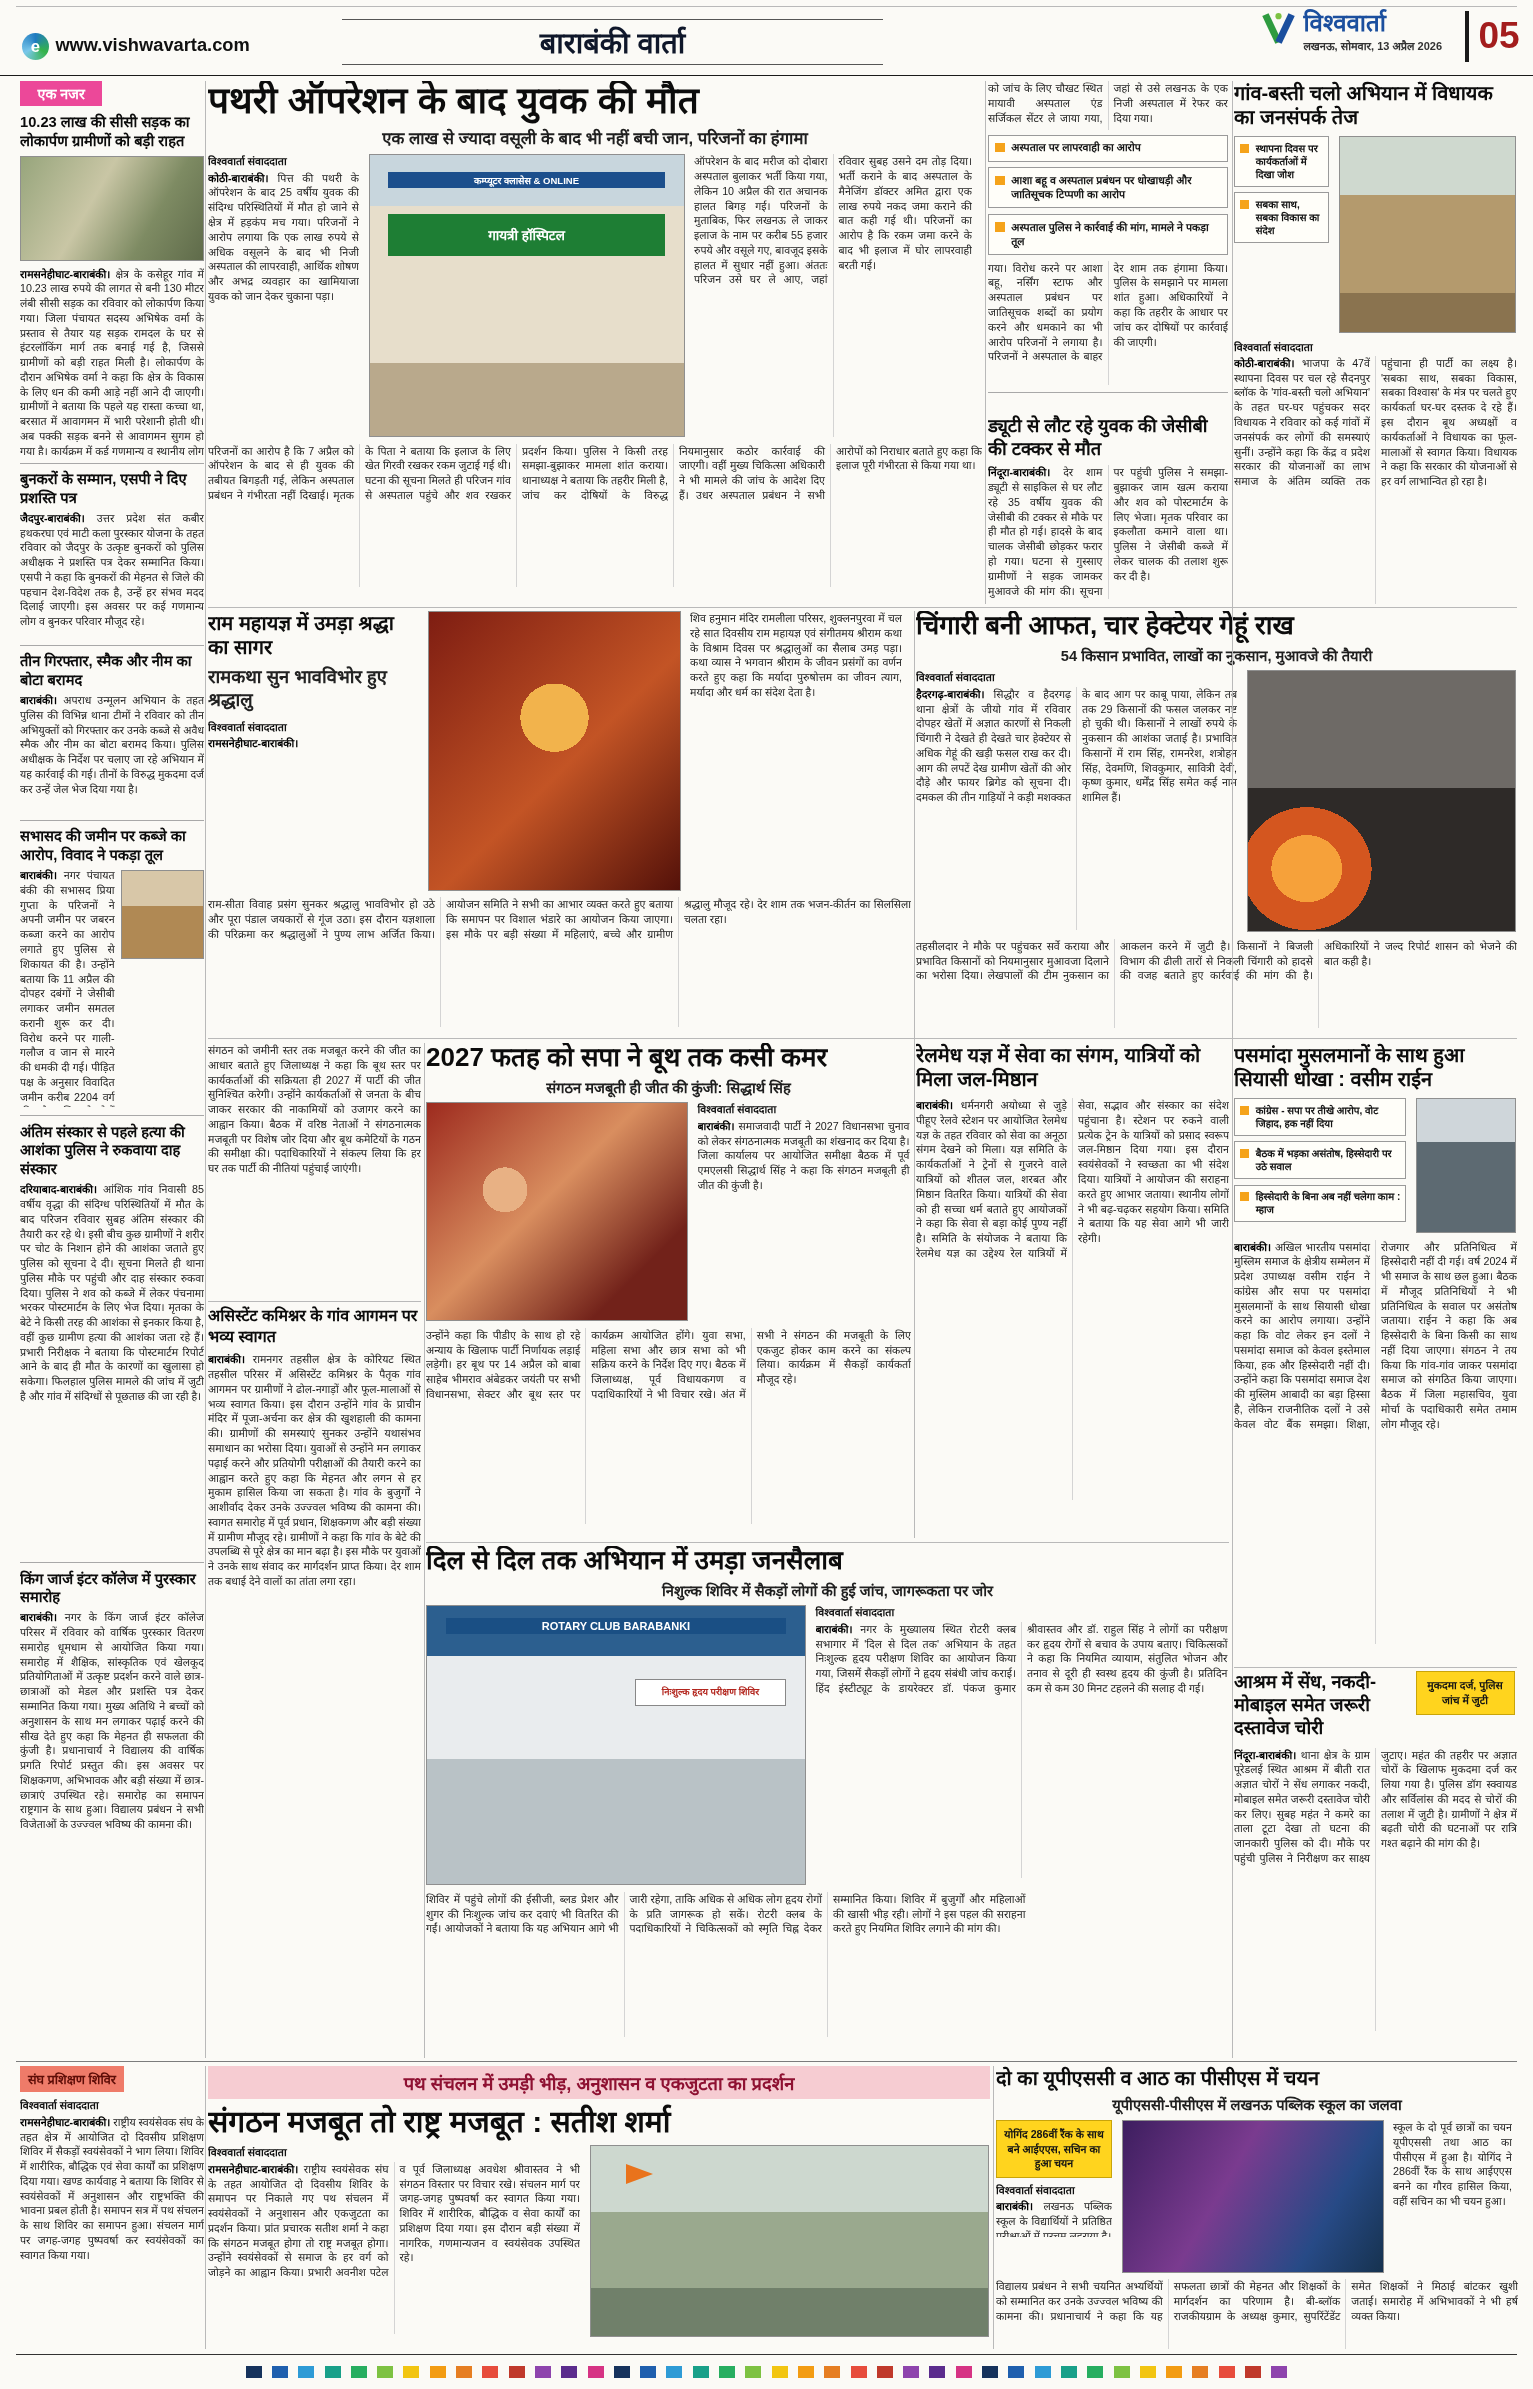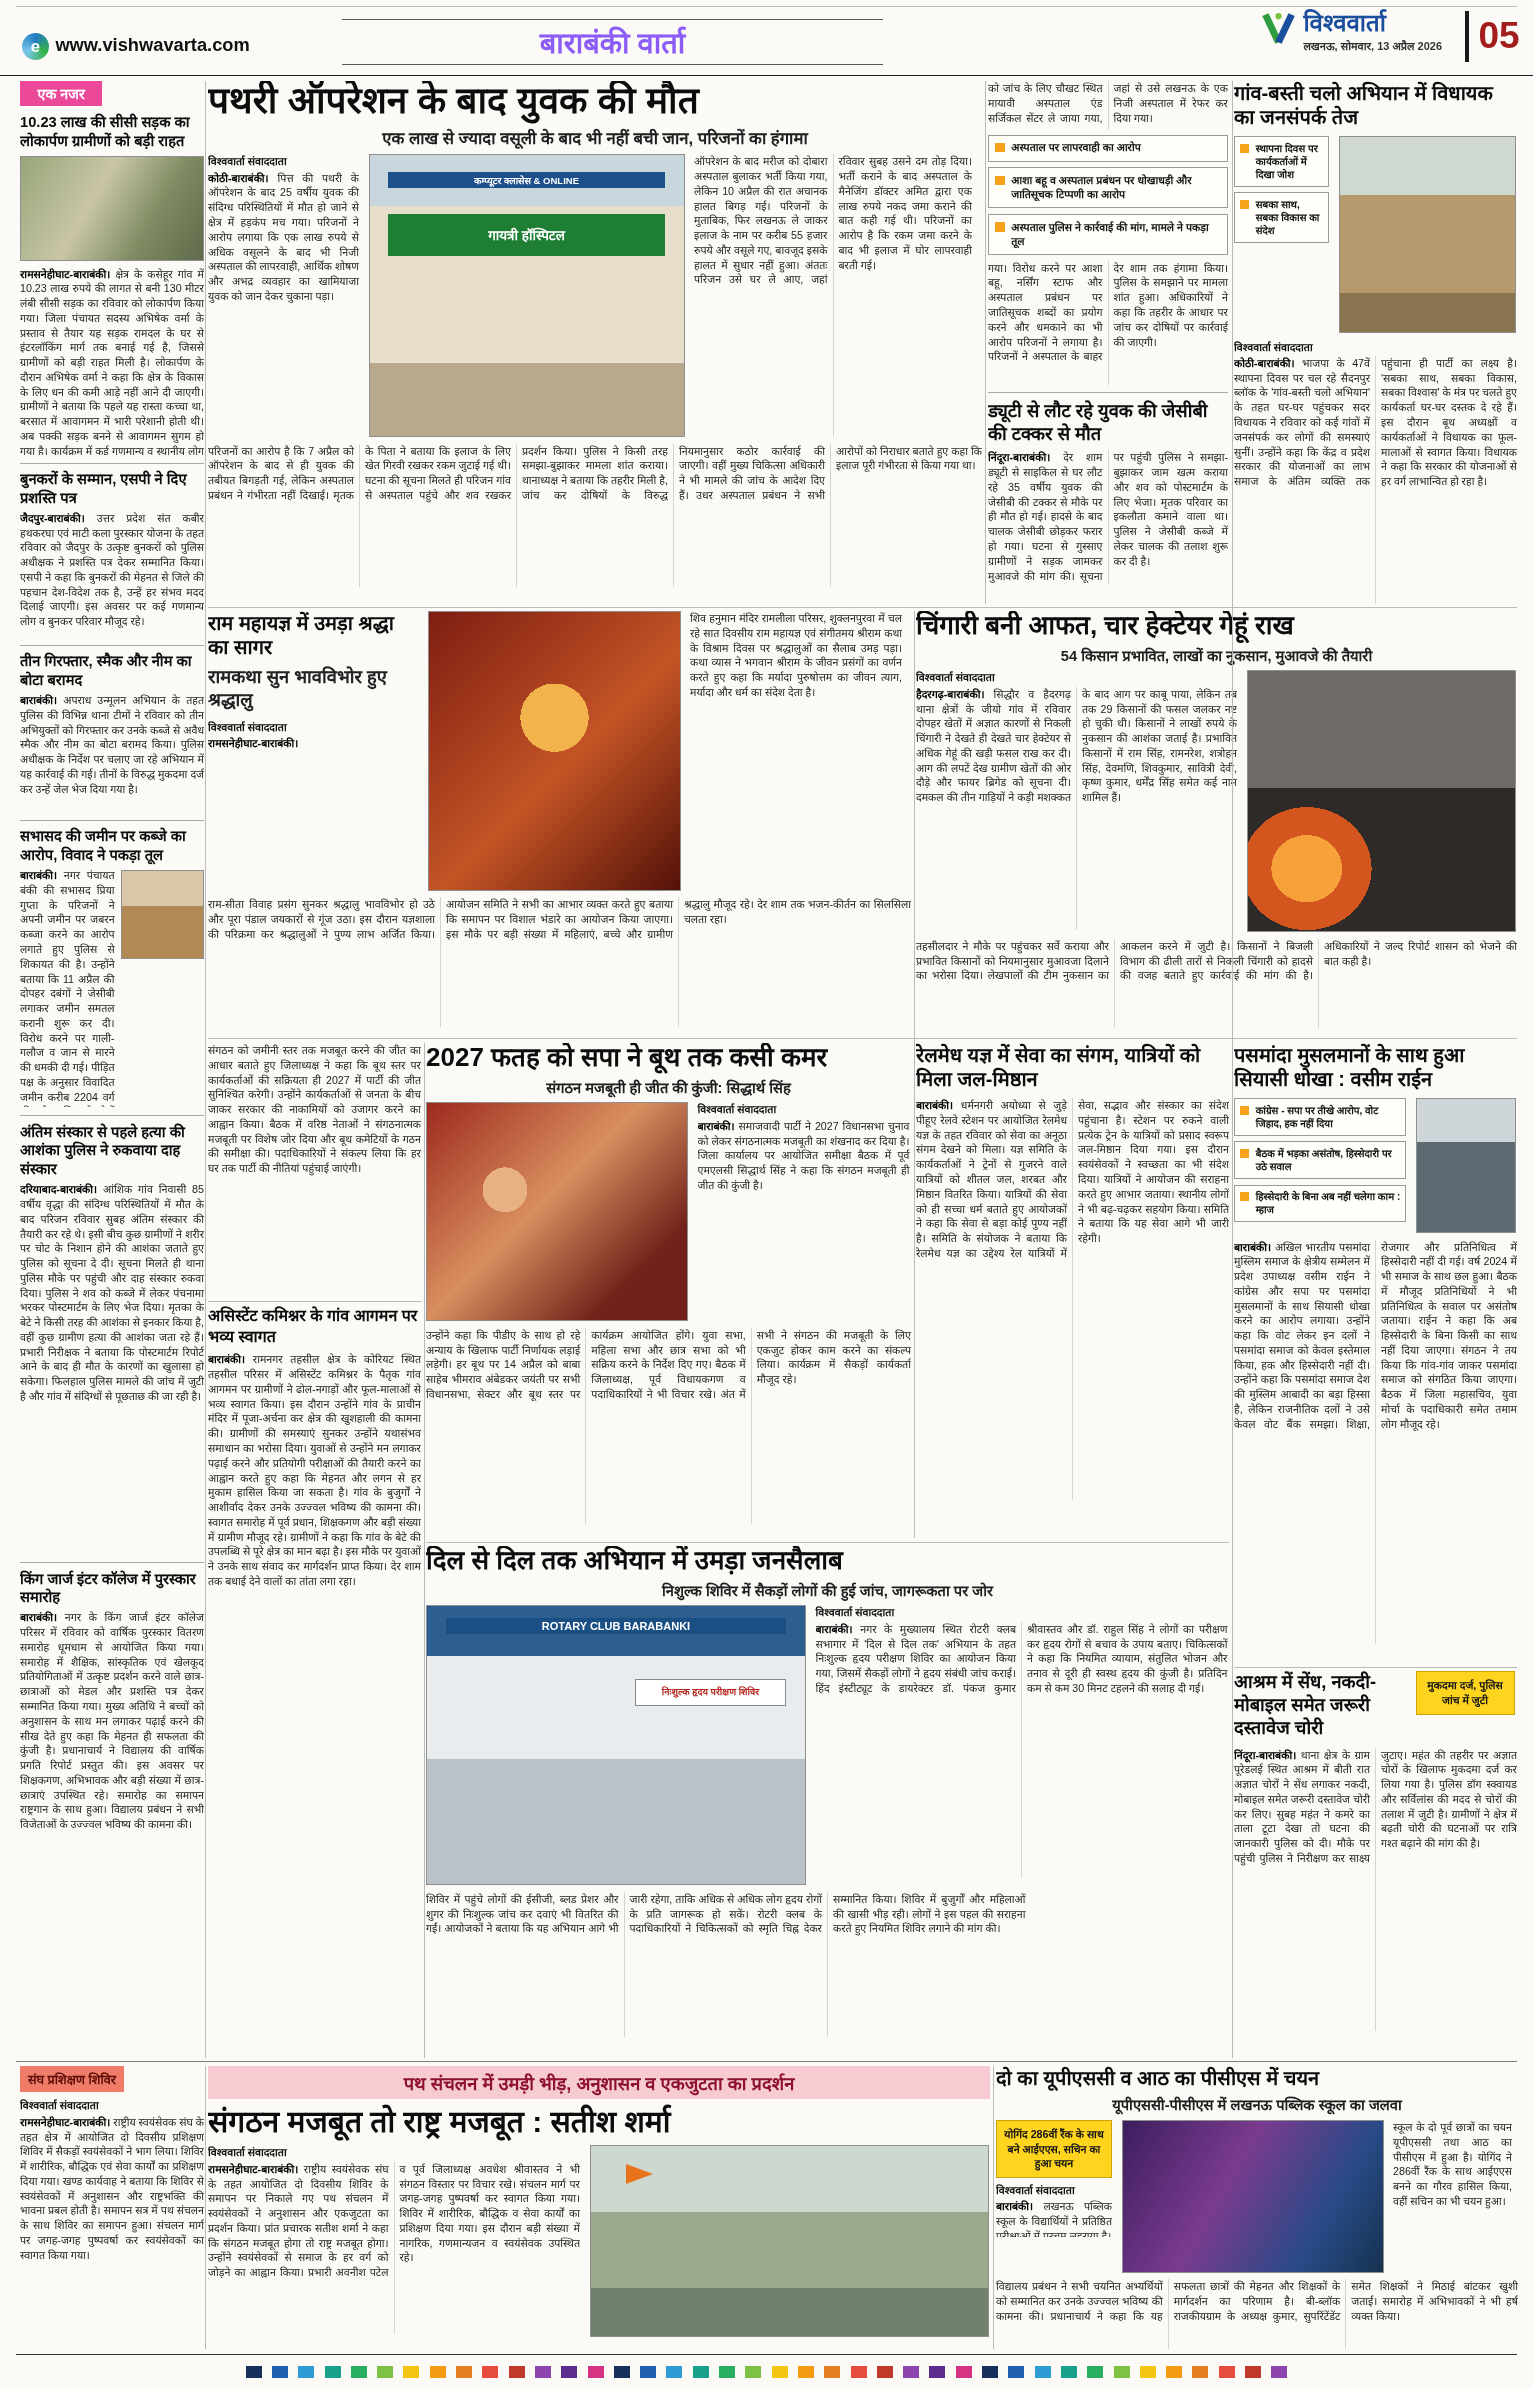"बाराबंकी वार्ता" .masthead { color: #8b5cf6 -> #0f172a }
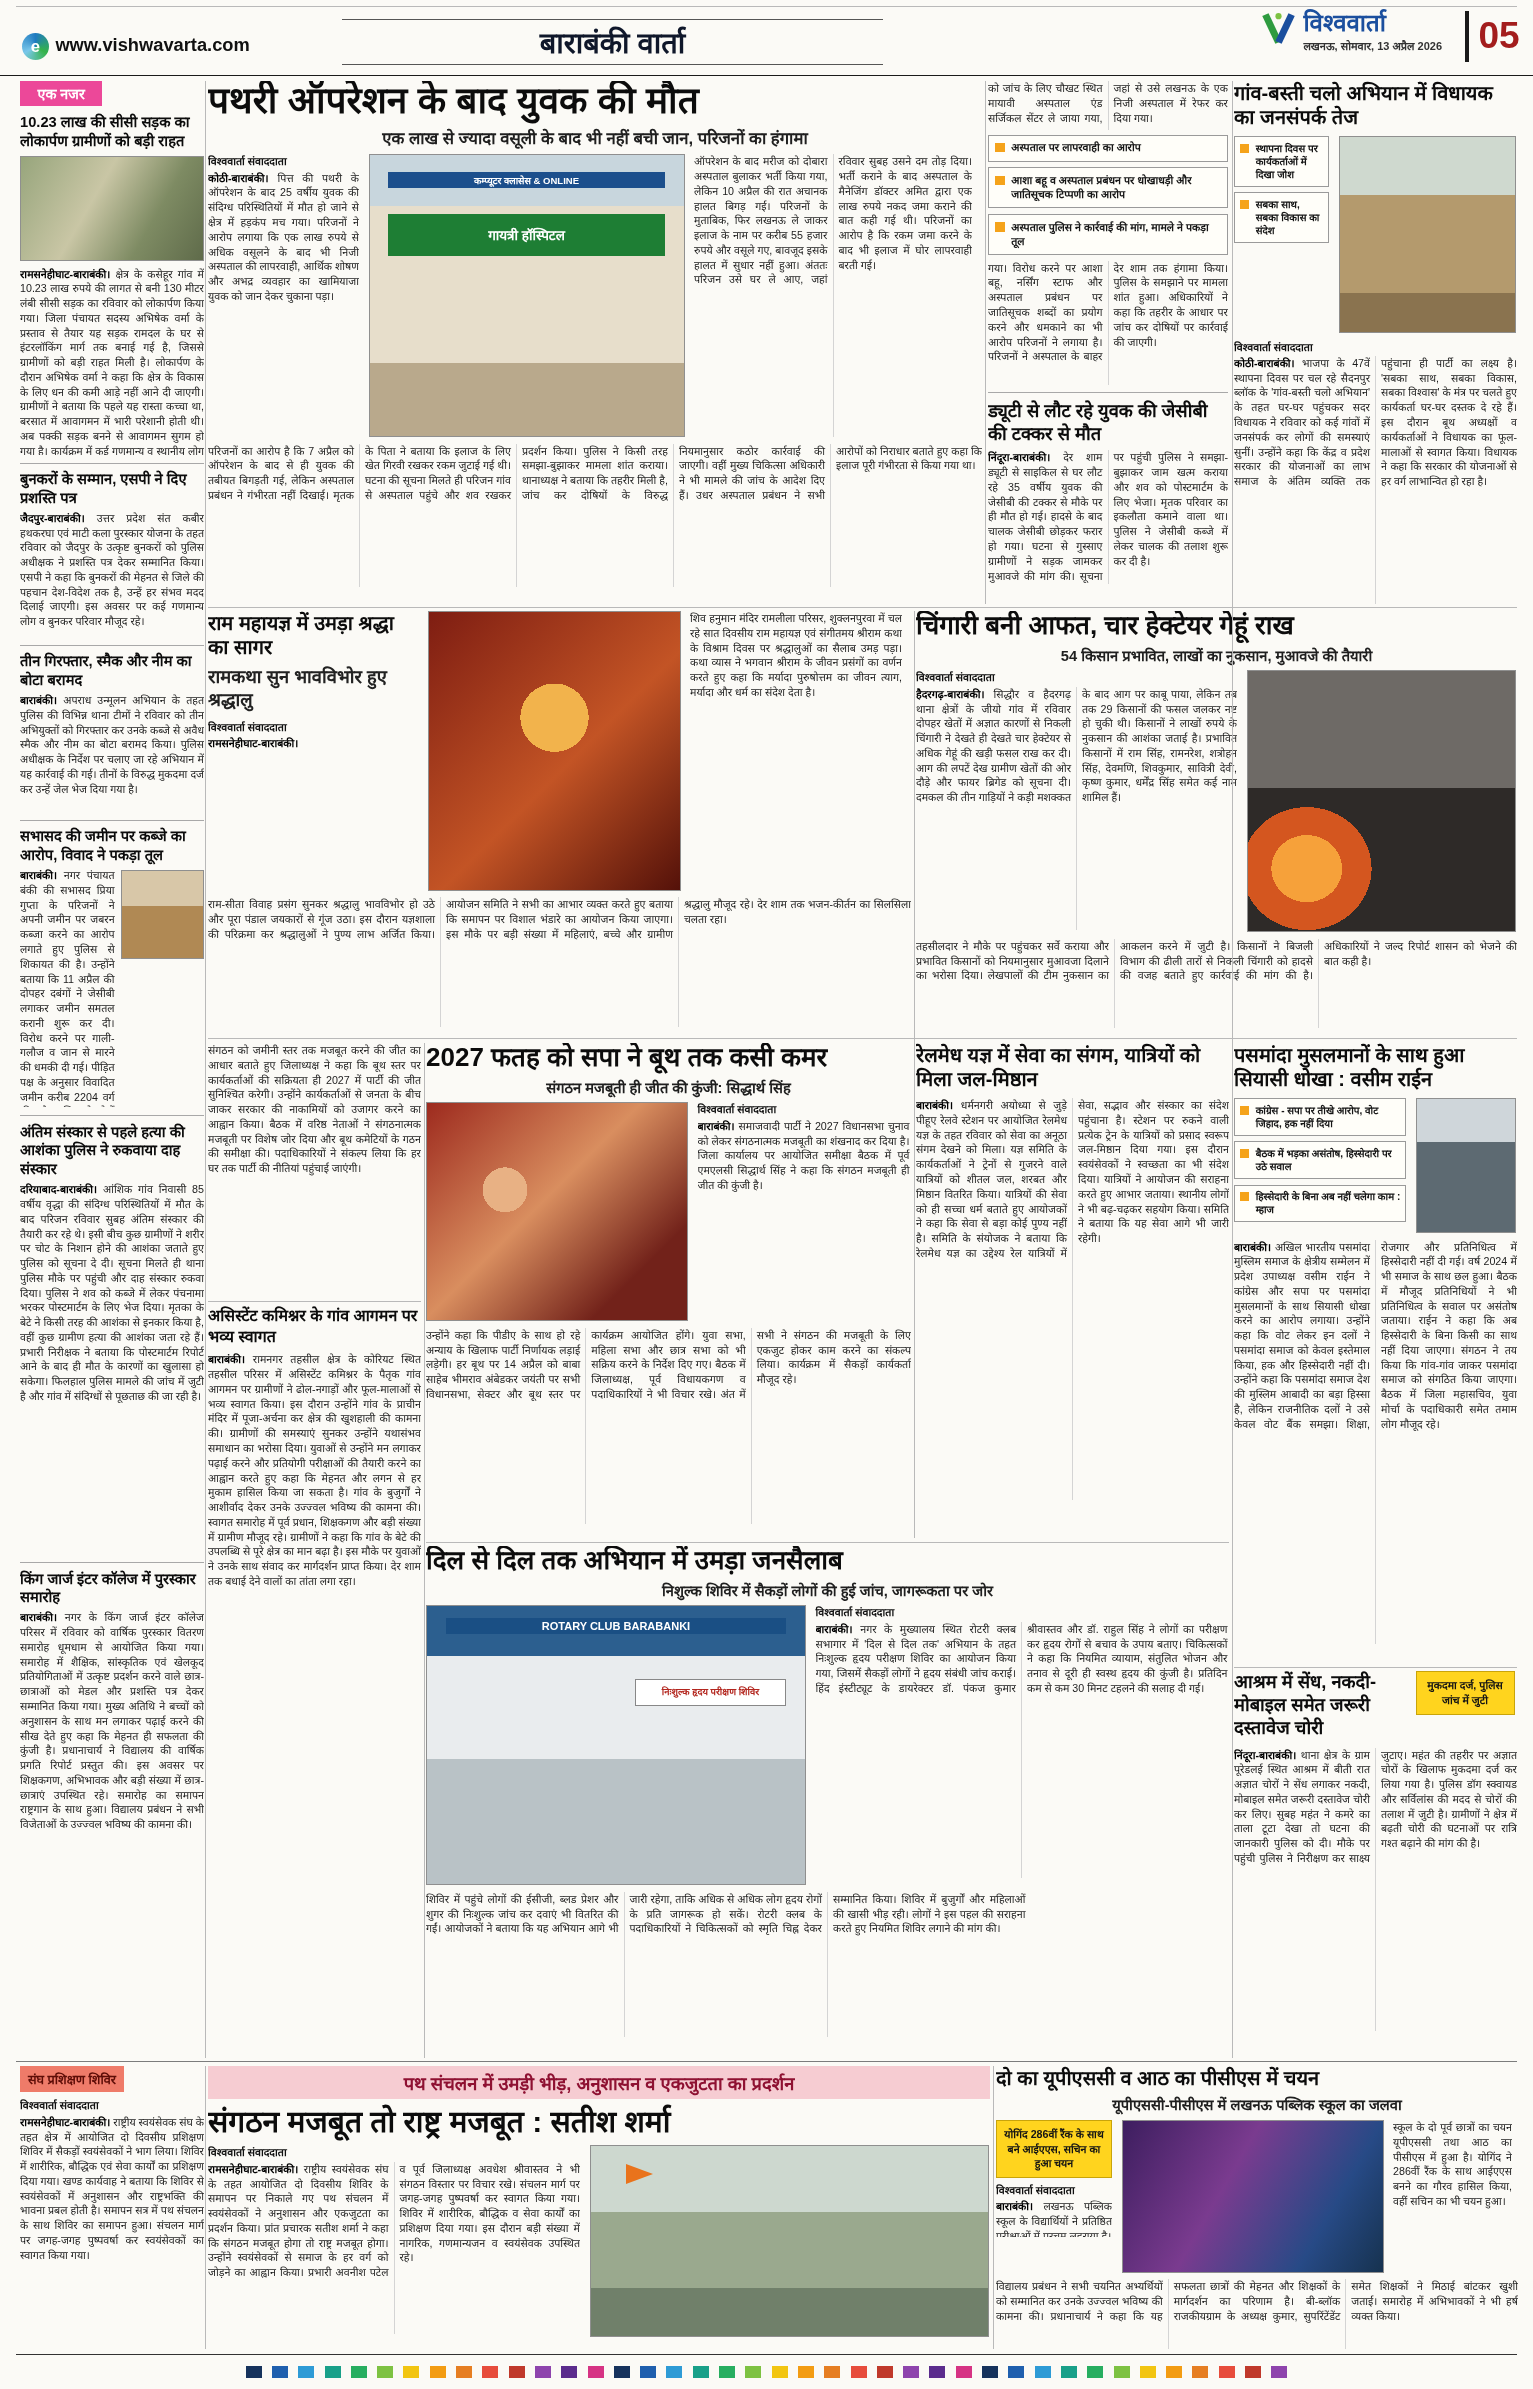"ड्यूटी से लौट रहे युवक" div { padding-top: 7px -> 22px }
